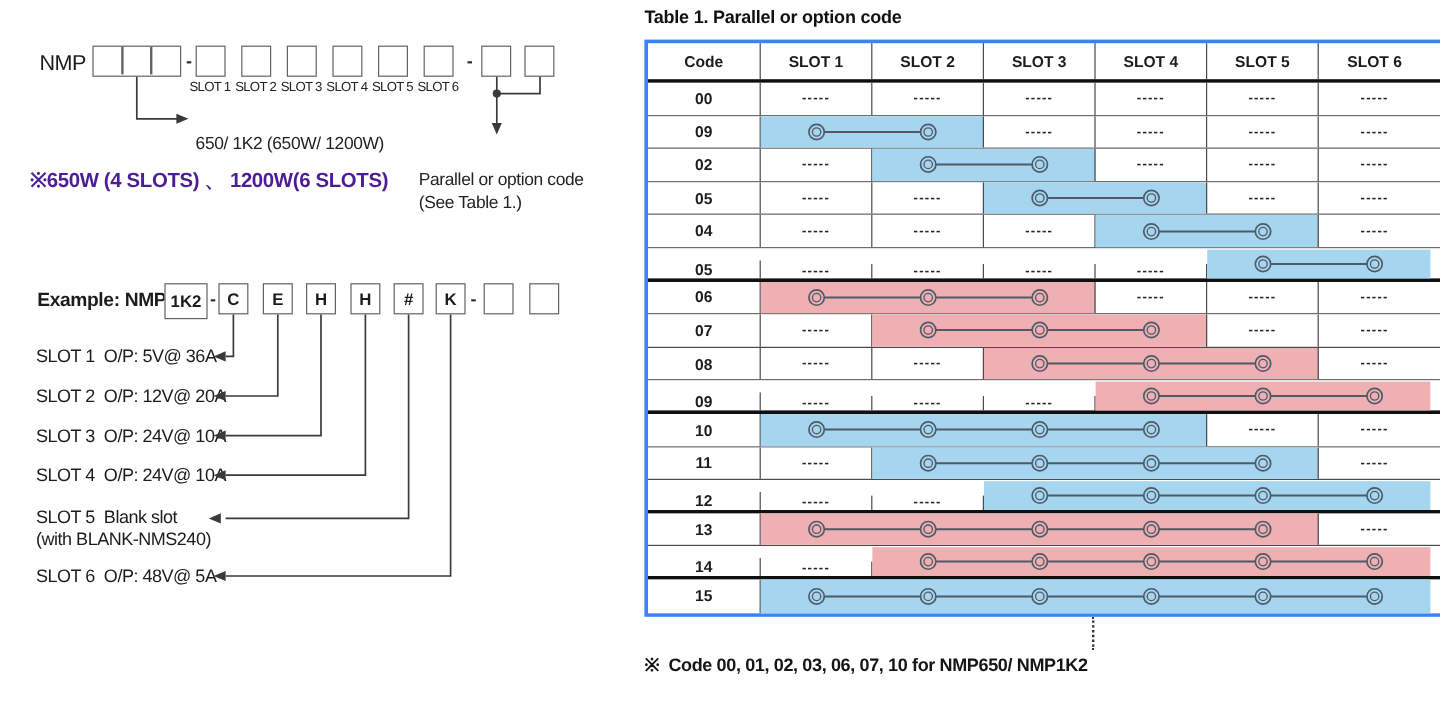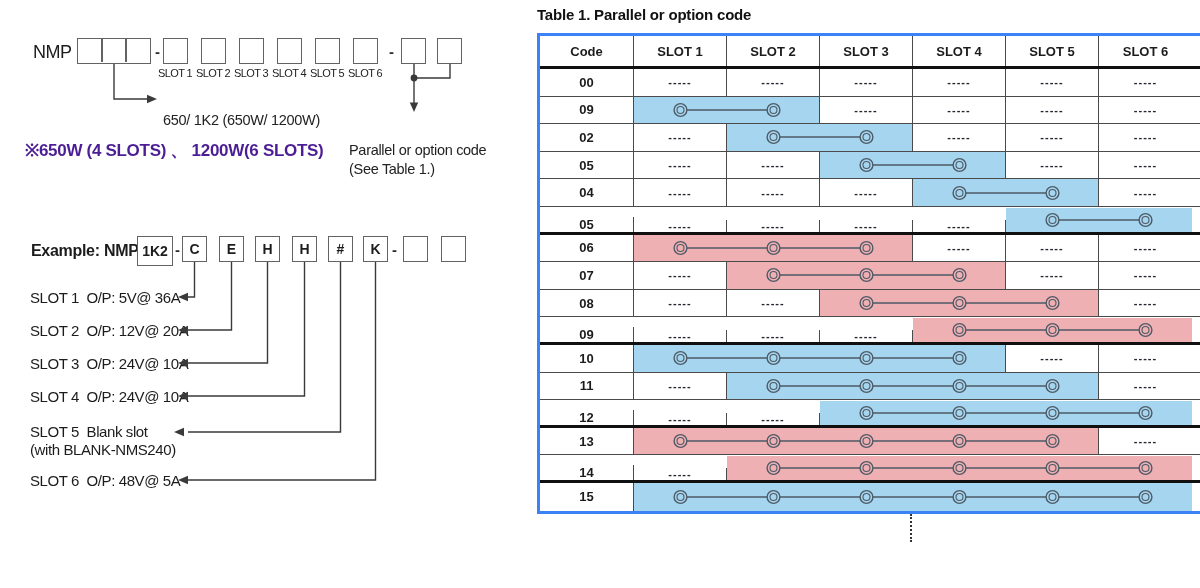"※ Code 00, 01, 02," div.note { html: none -> <div>※ Code 00, 01, 02, 03, 06, 07, 10 for NMP650/ NMP1K2</div> }
